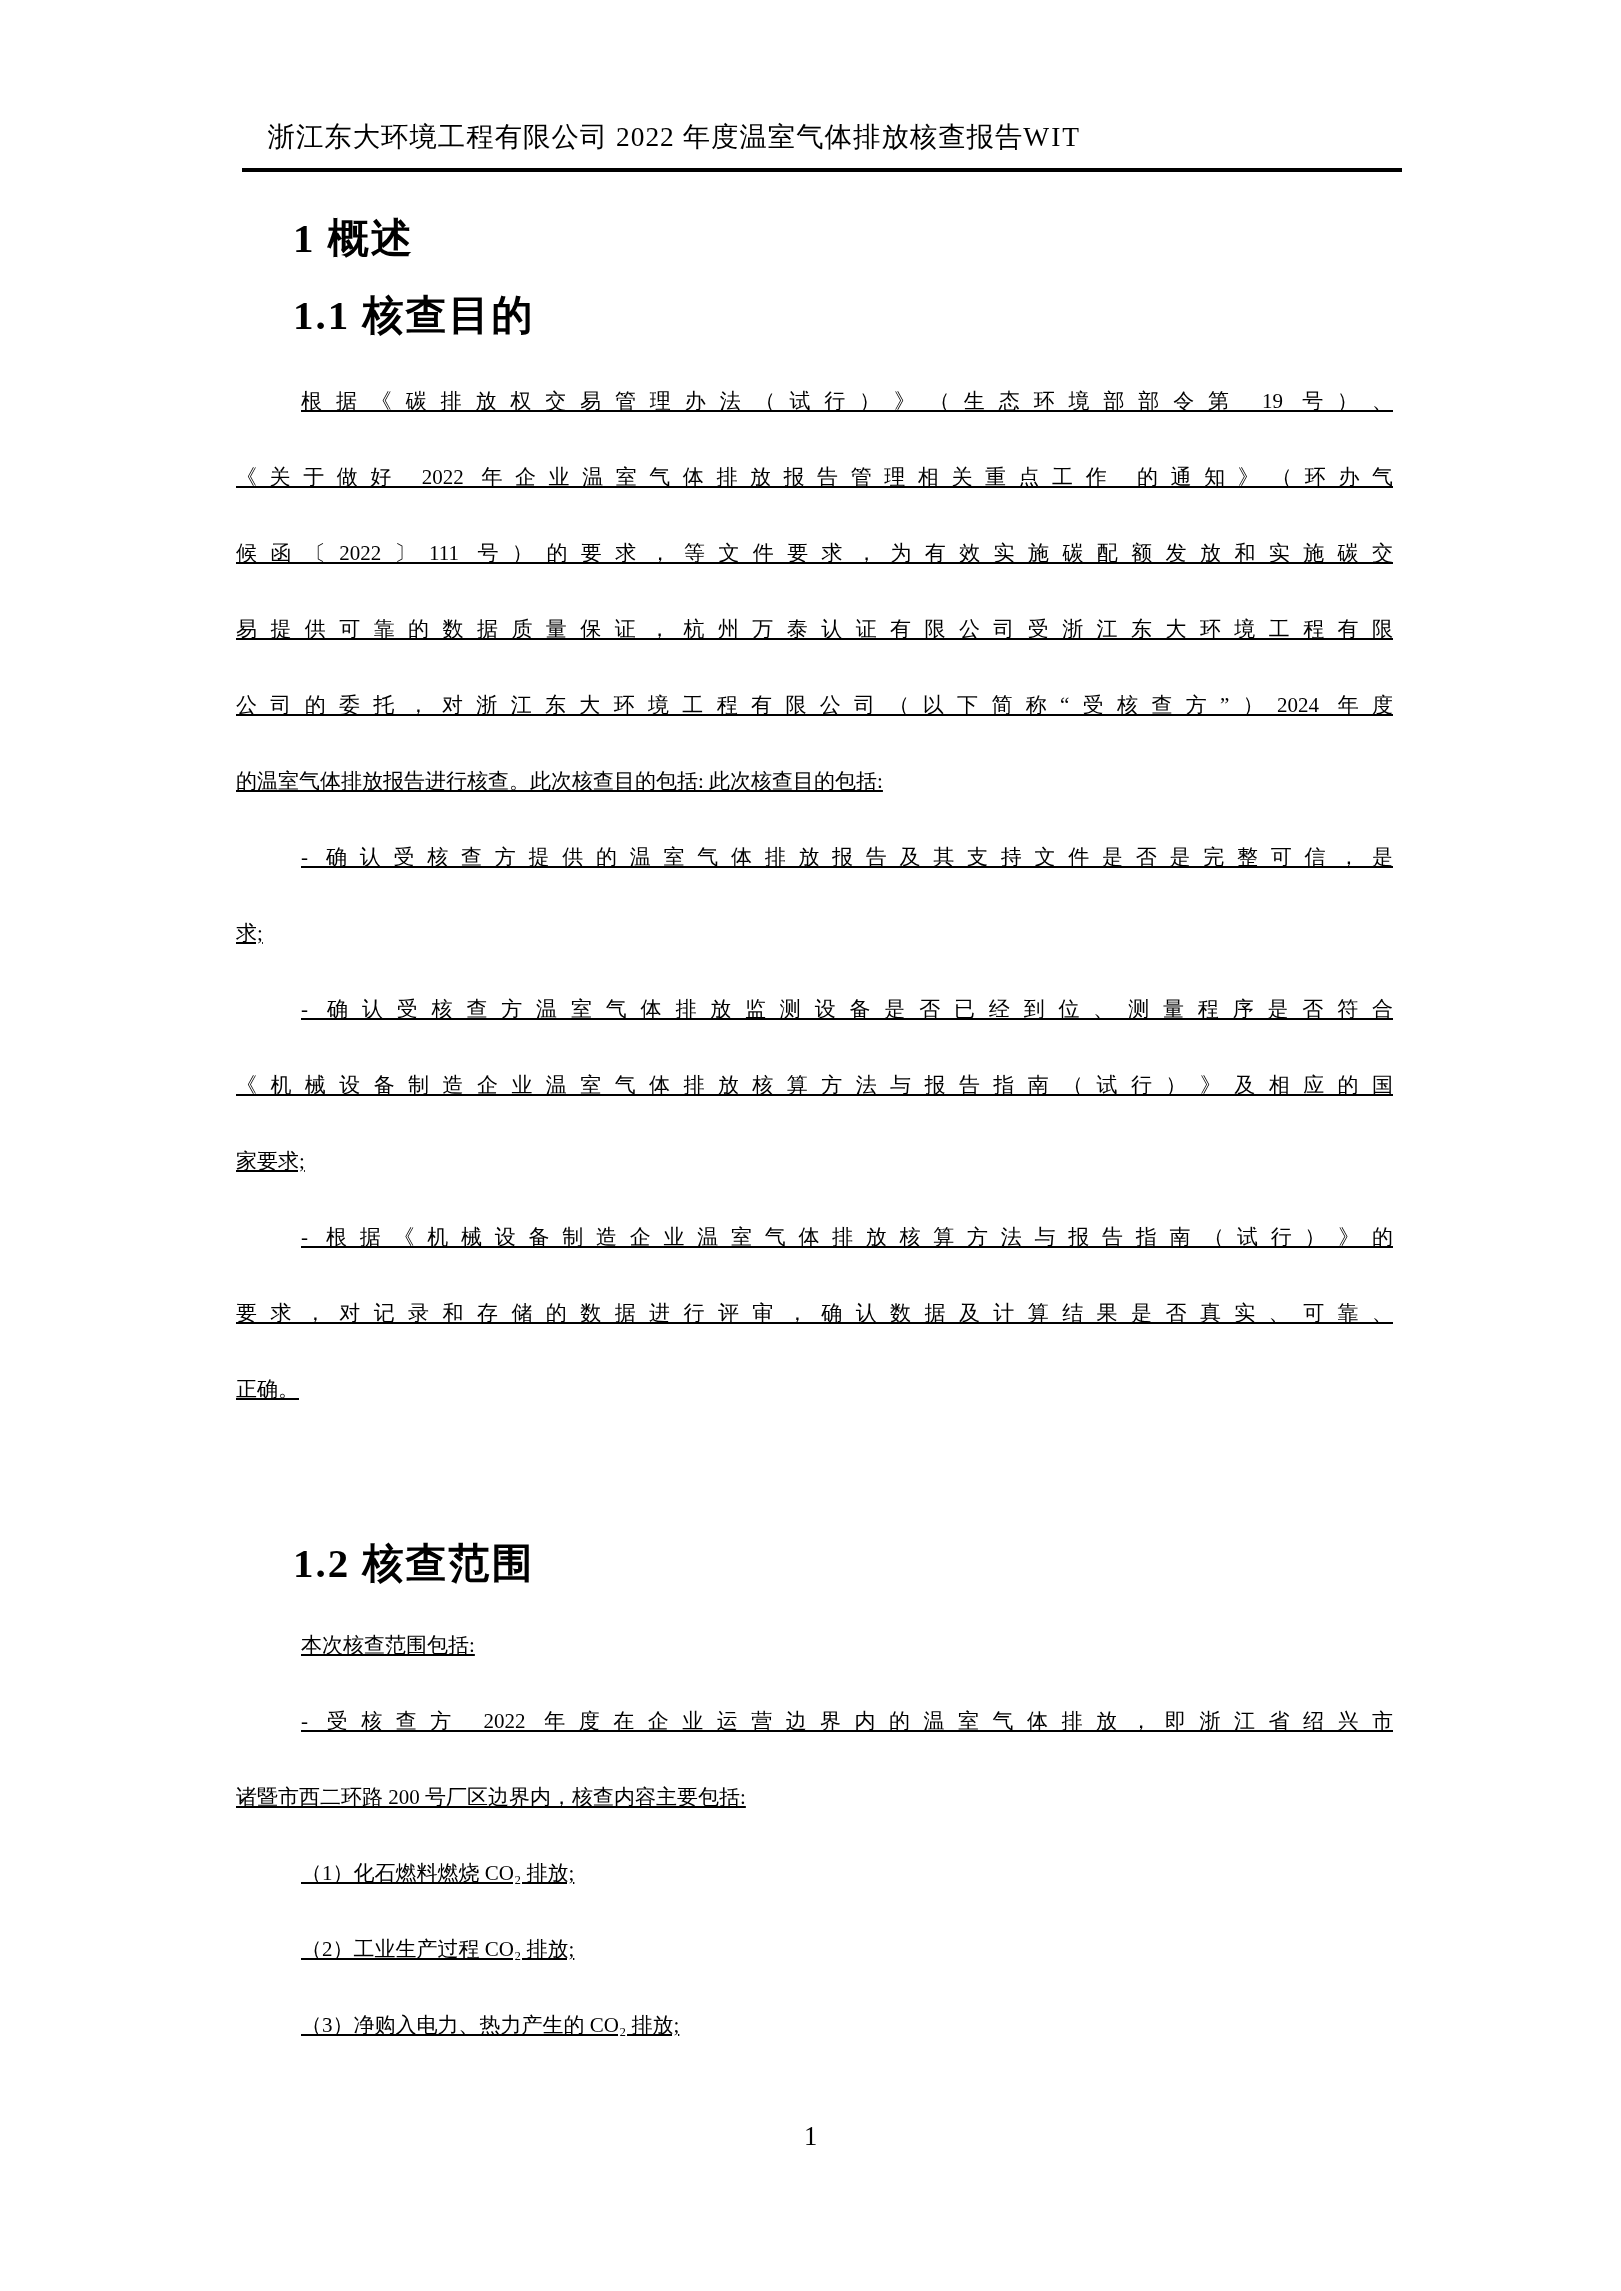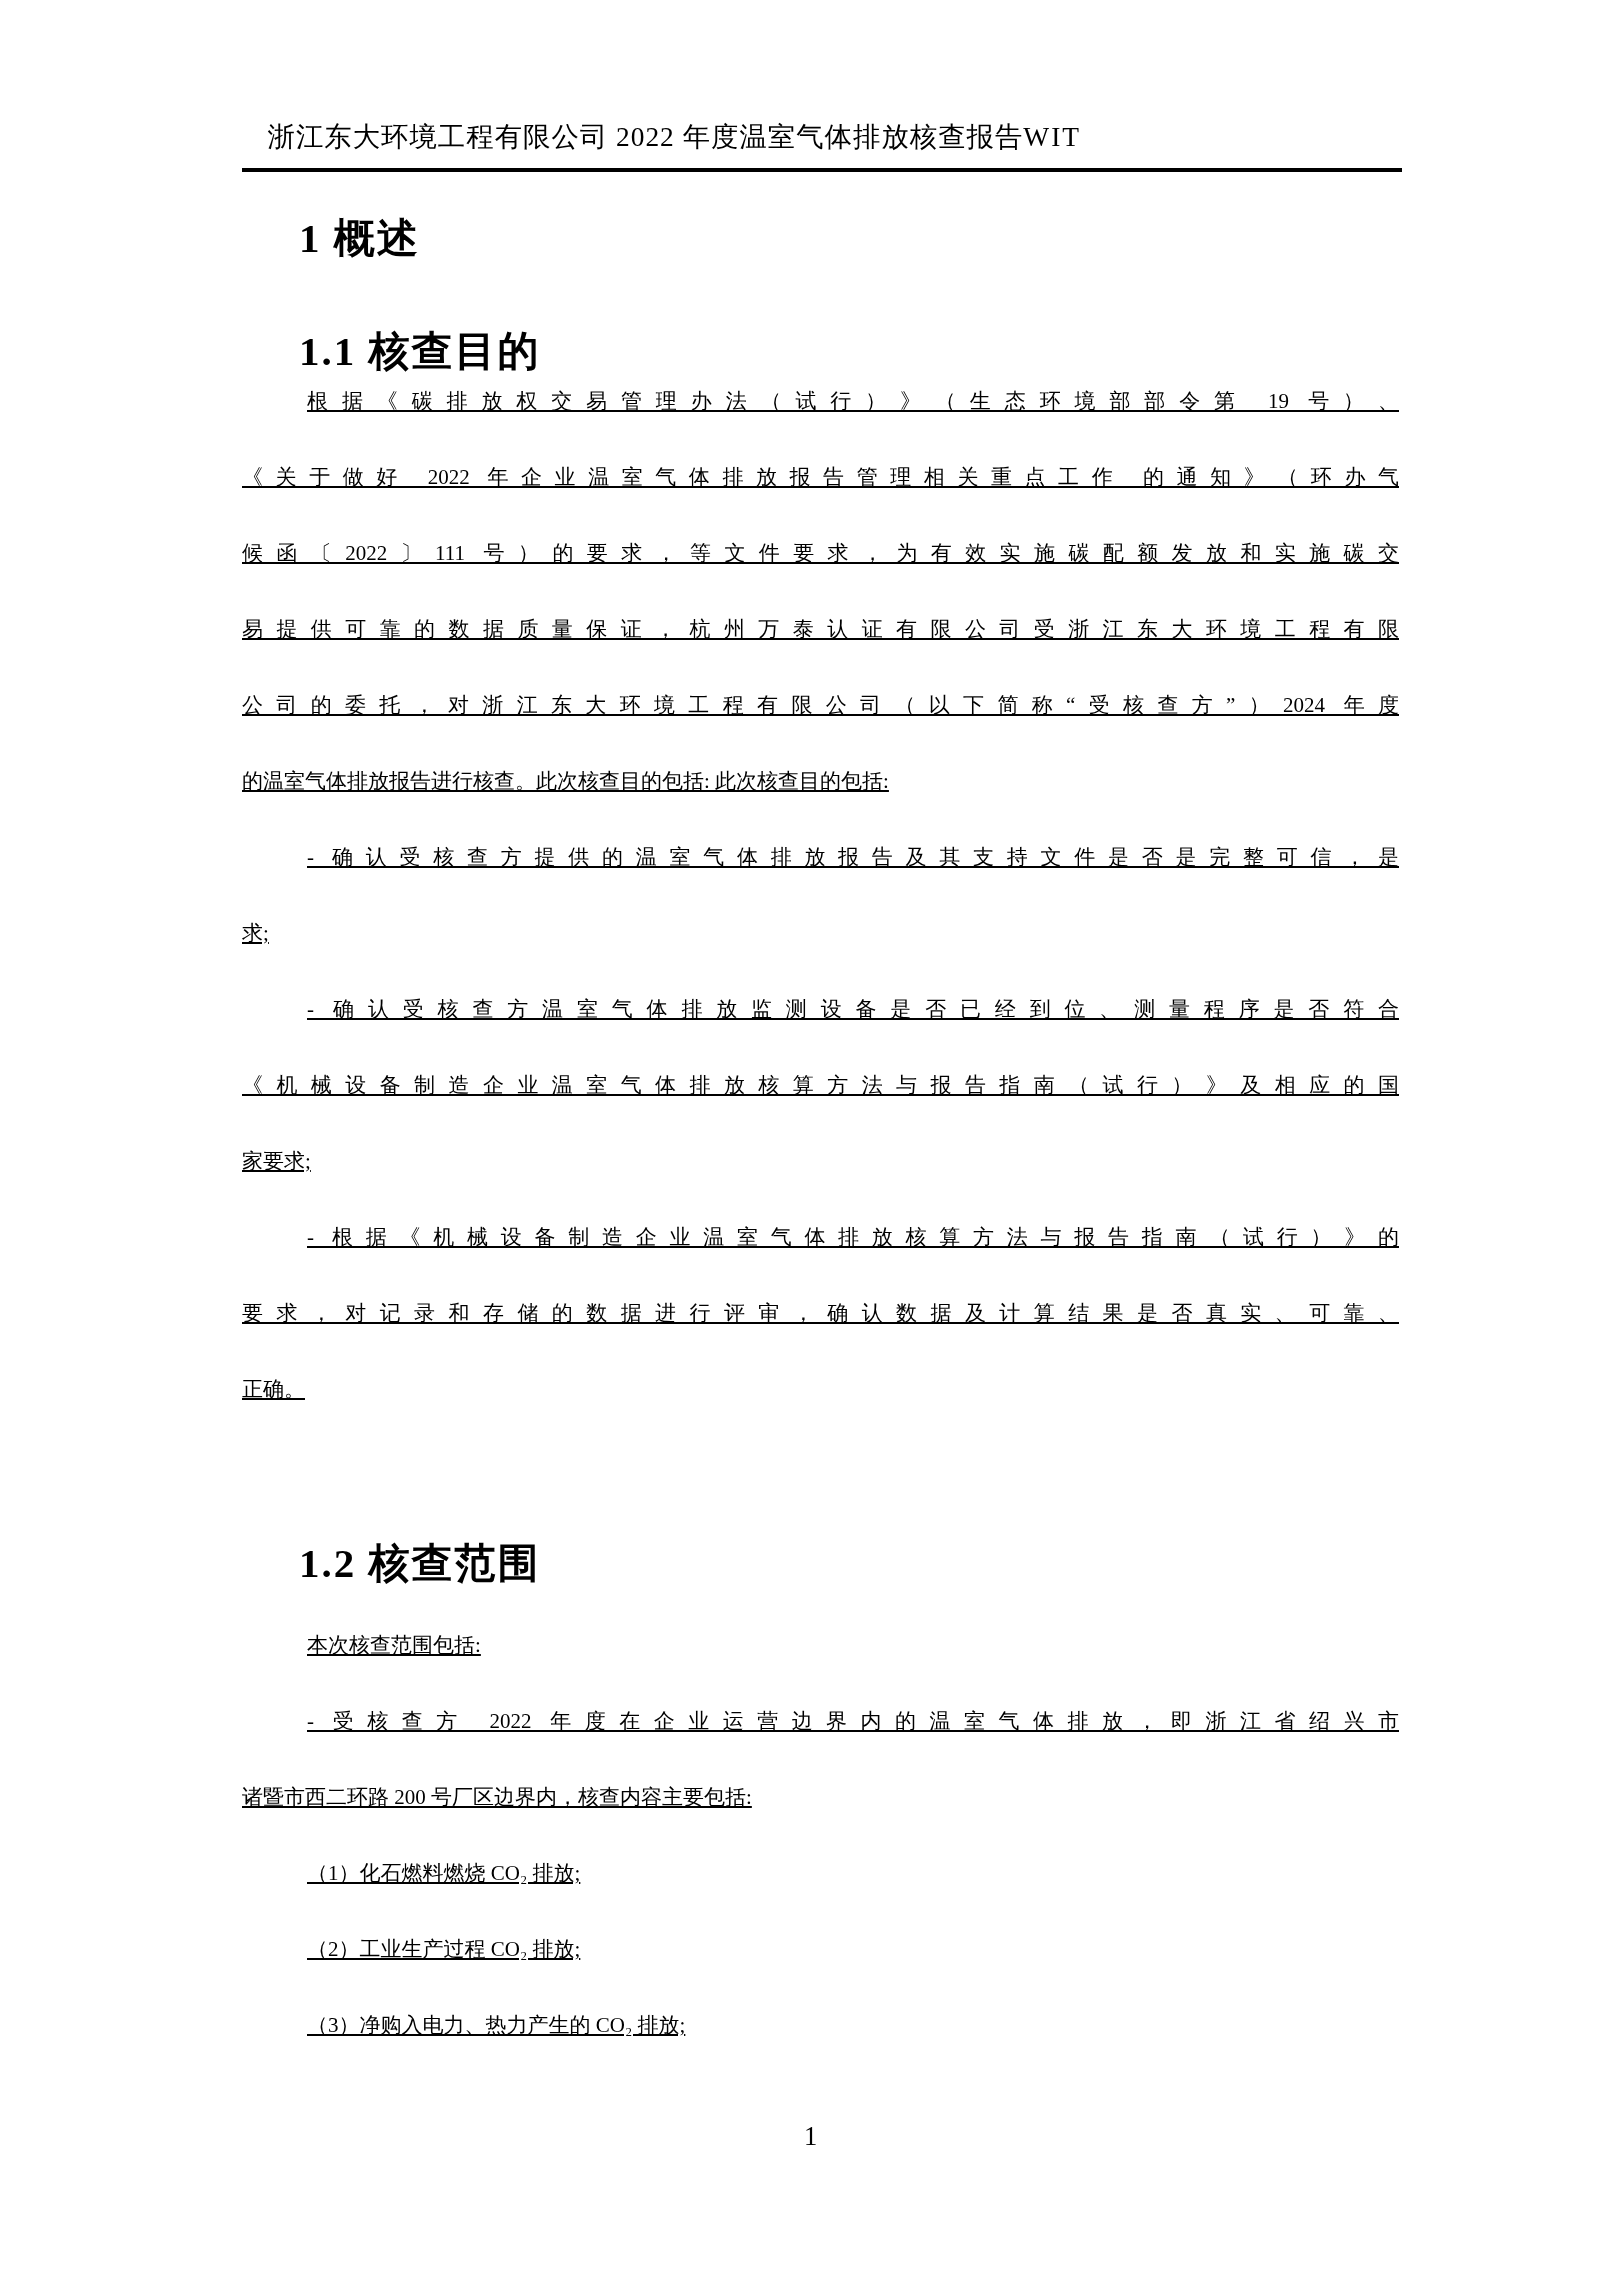"1 概述" .sec { left: 242px -> 236px }
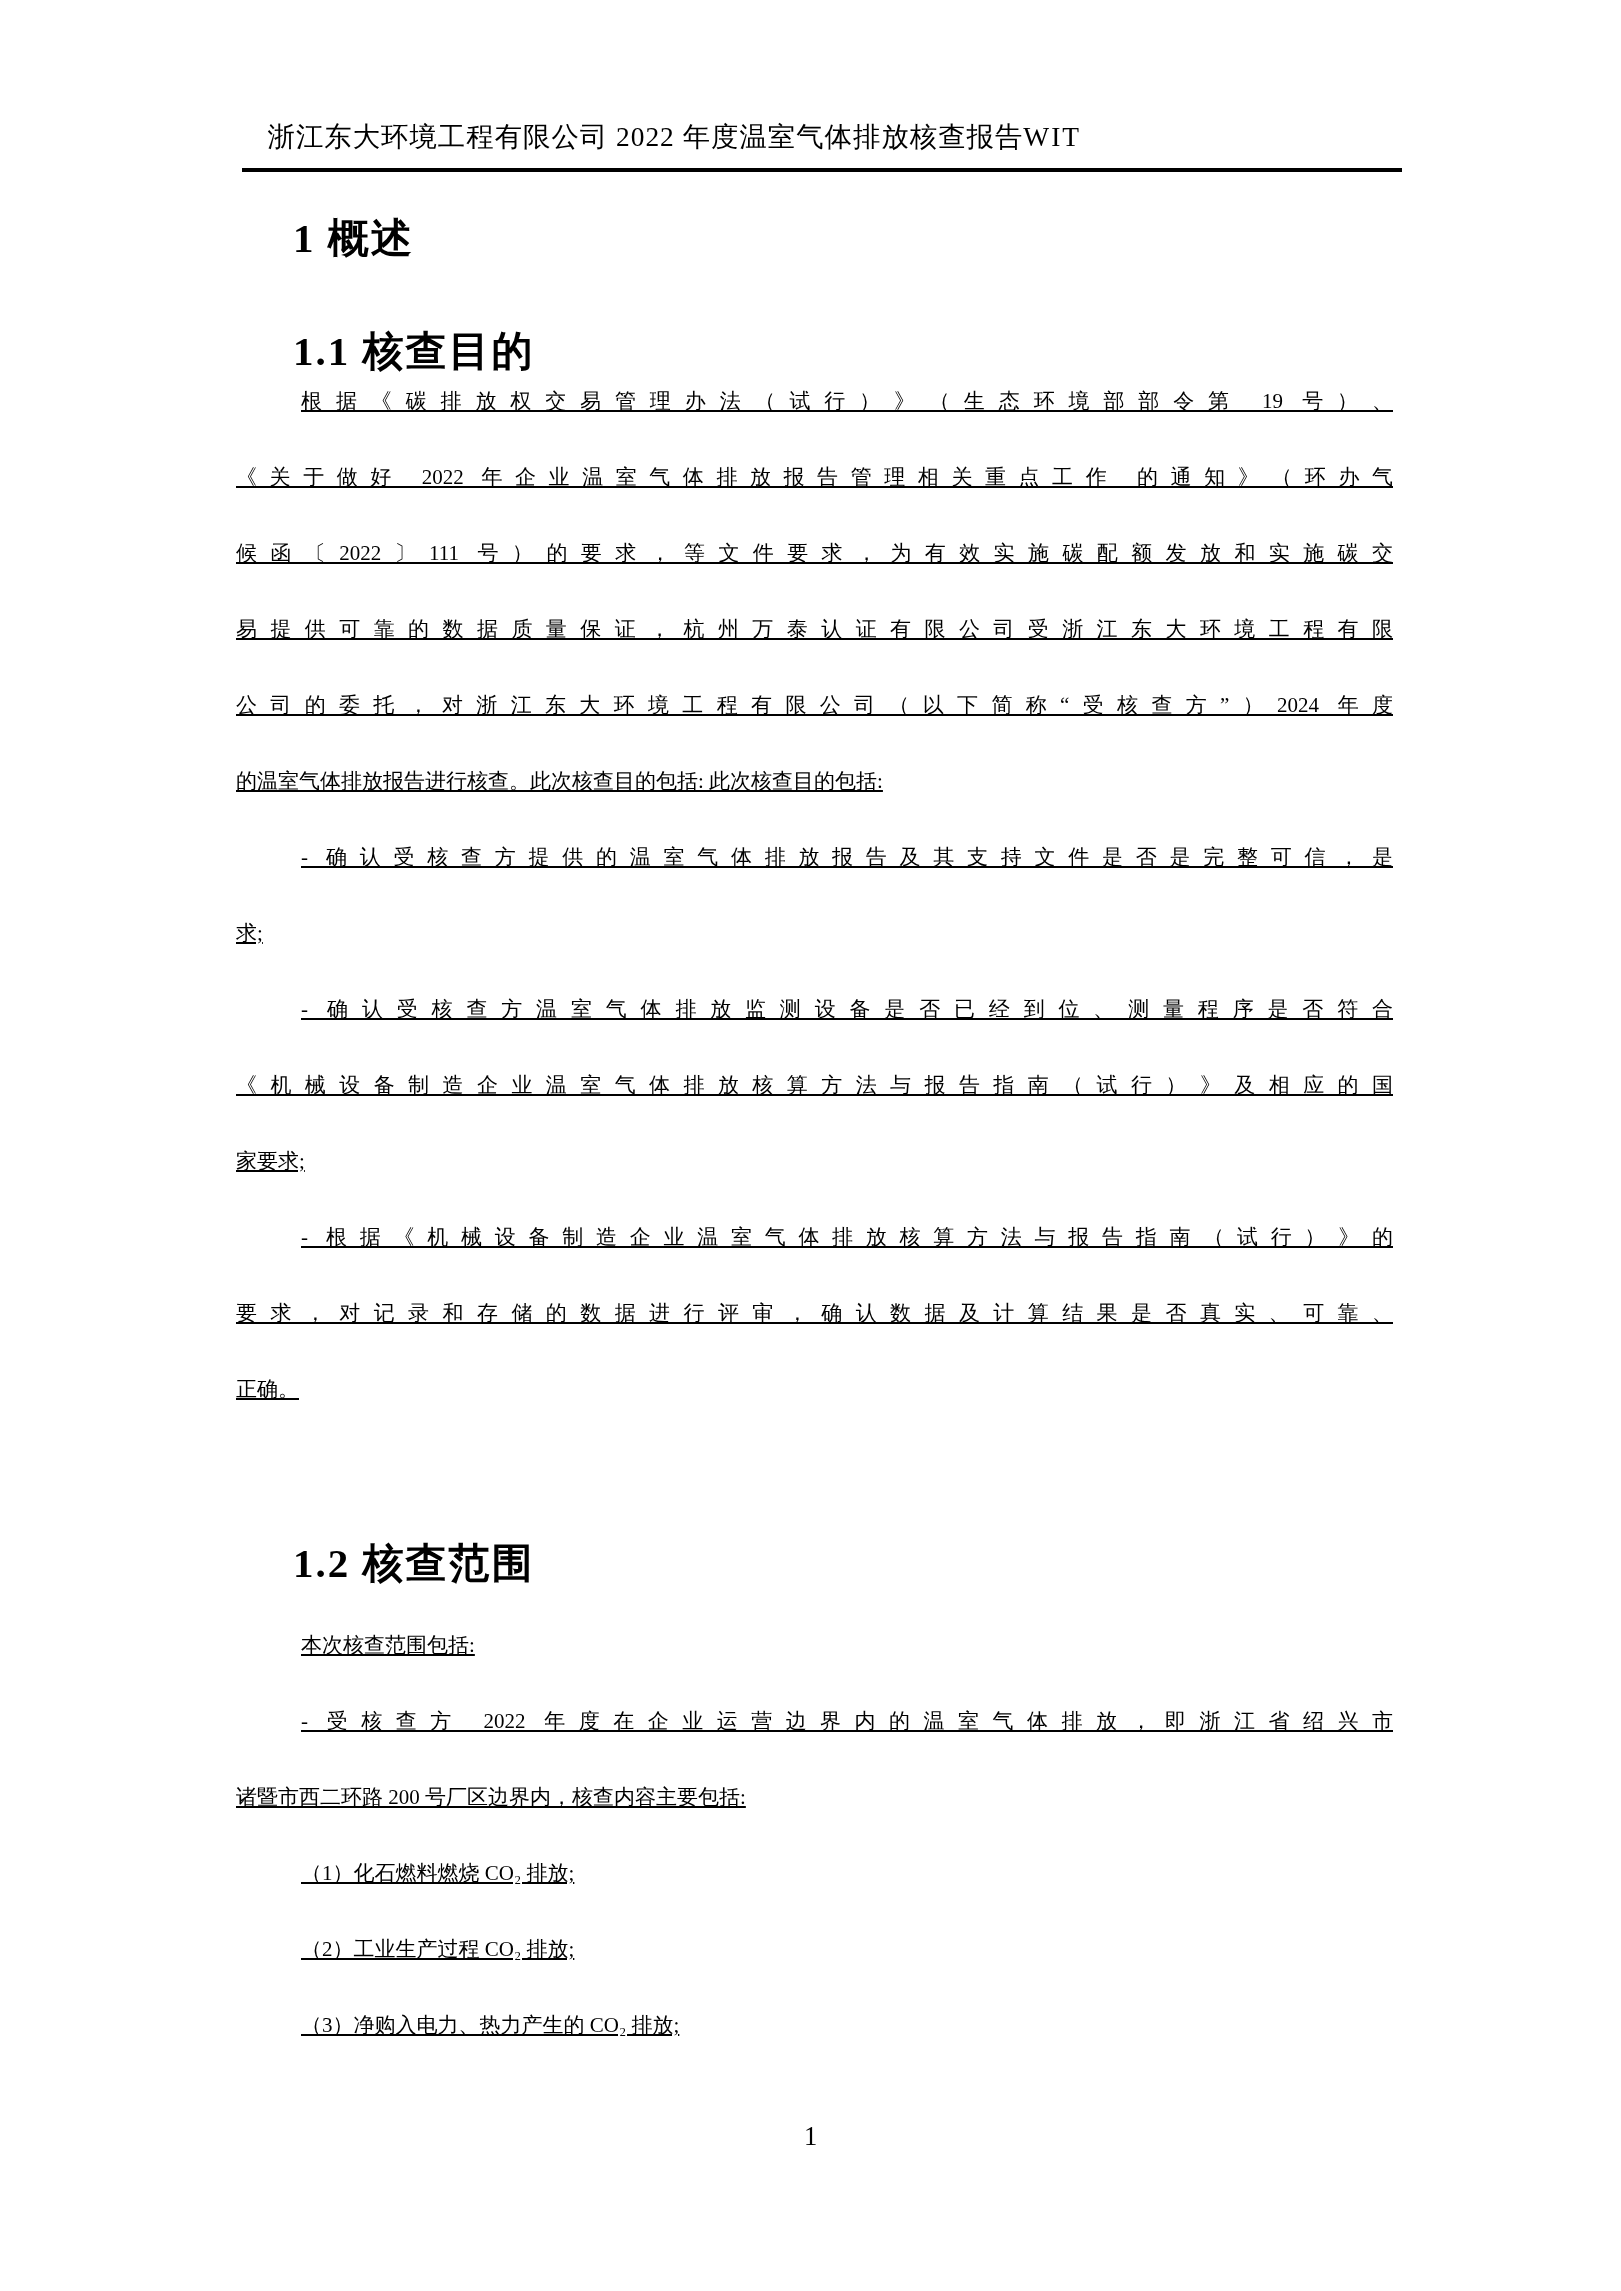"1.1 核查目的" div.sec { margin-top: 36px -> none }
